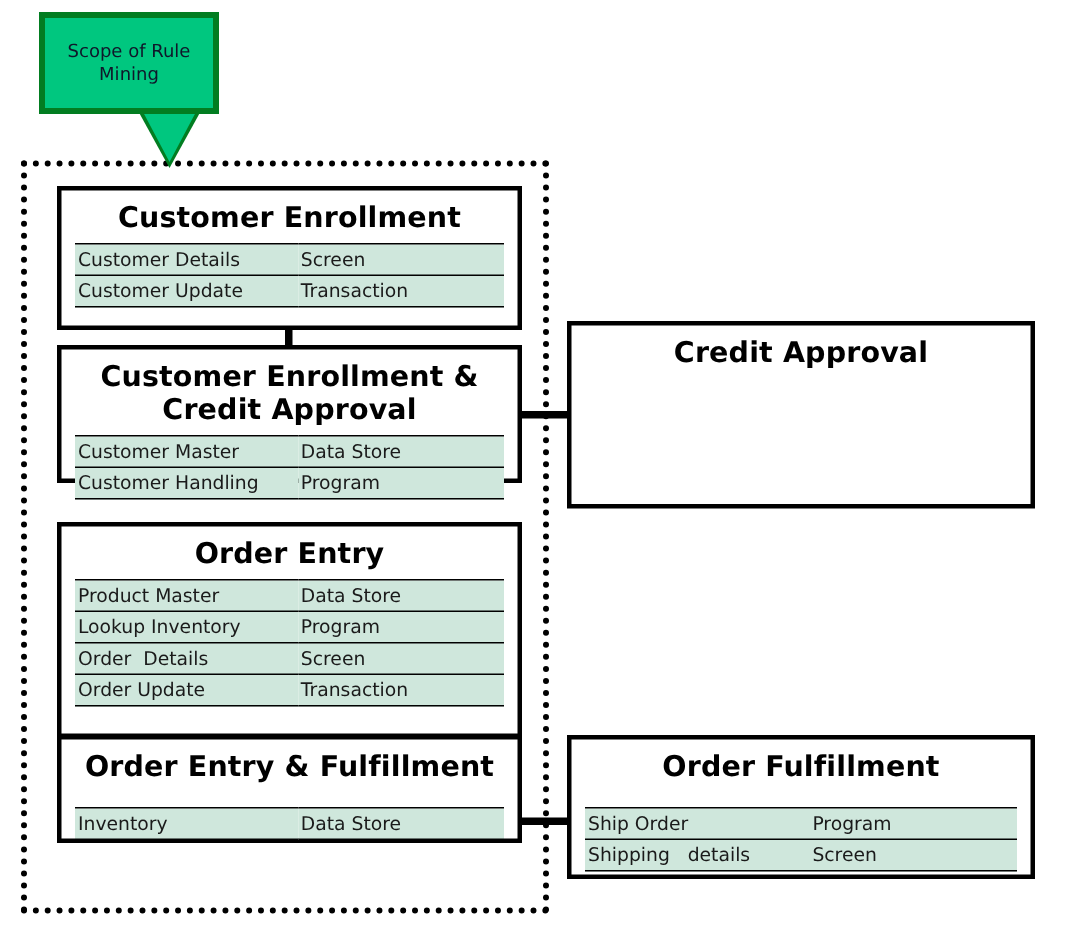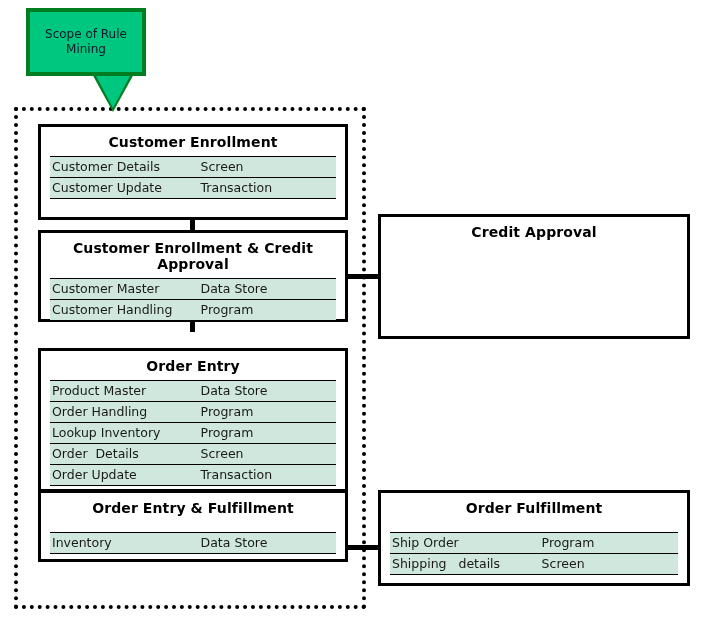"Customer Enrollment" .ebox-title { font-size: 14px -> 19px }
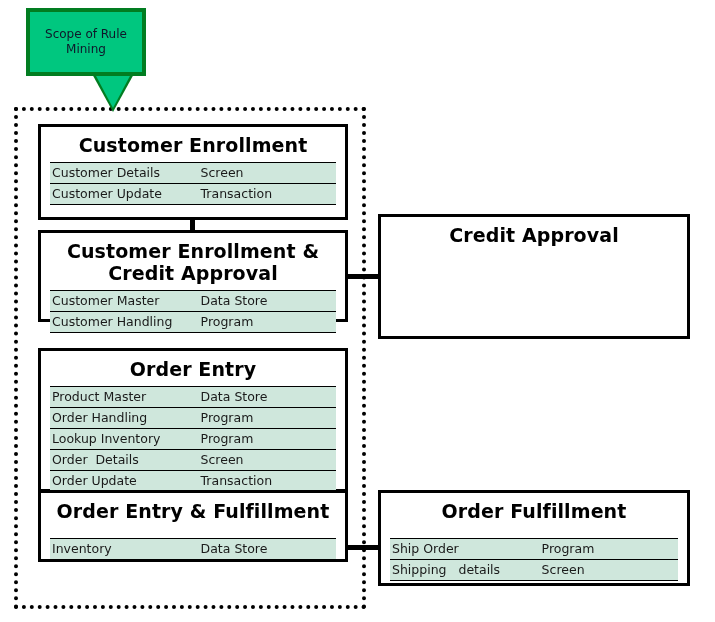"Order Handling" tr { html: <tr> <td>Order Handling</td> <td>Program</td> </tr> -> none }
